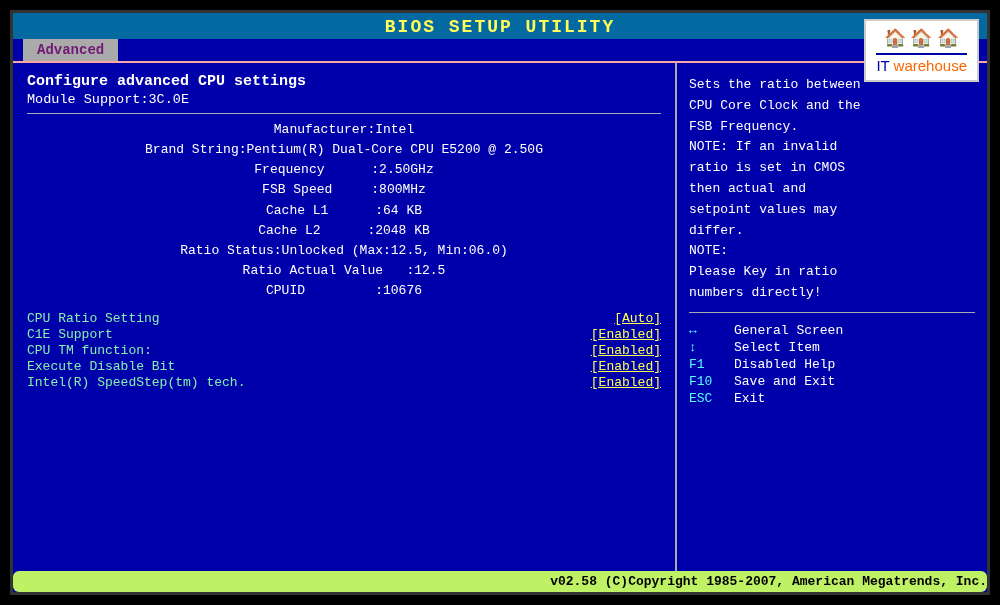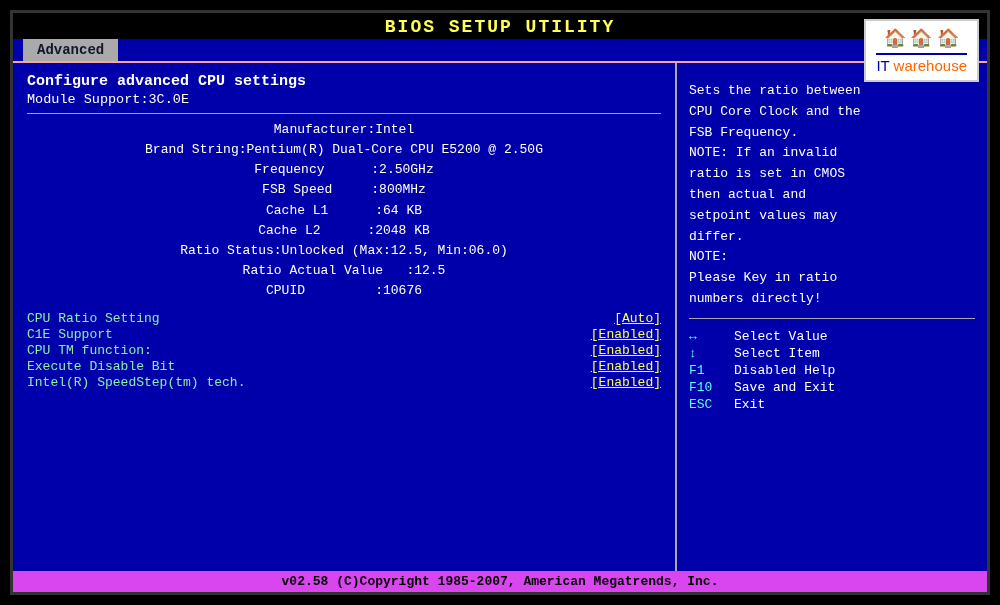"BIOS SETUP UTILITY" .title-bar { background: #000000 -> #0369a1 }
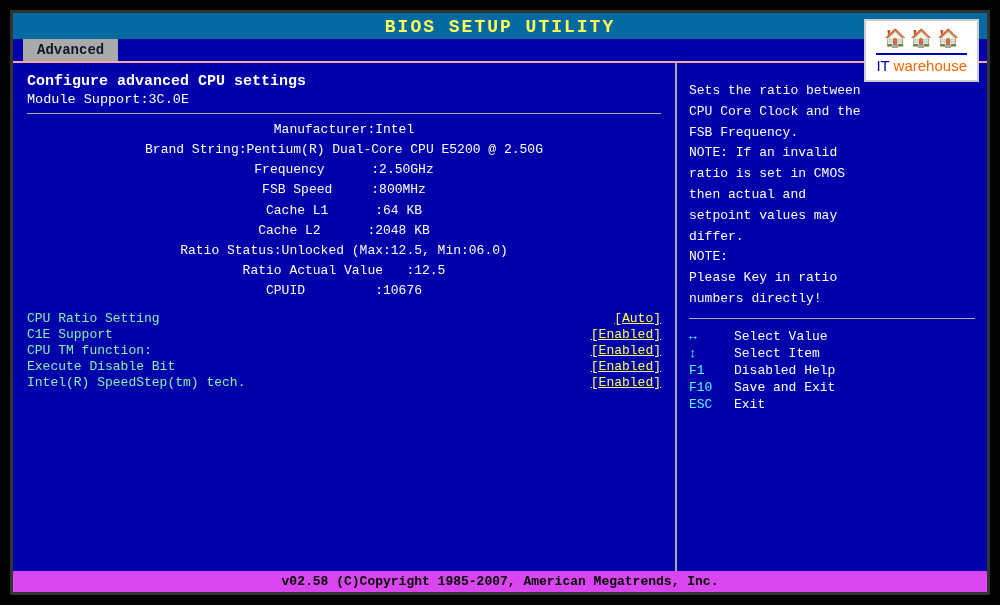"Advanced" .tab-active { color: #0f172a -> #701a75 }
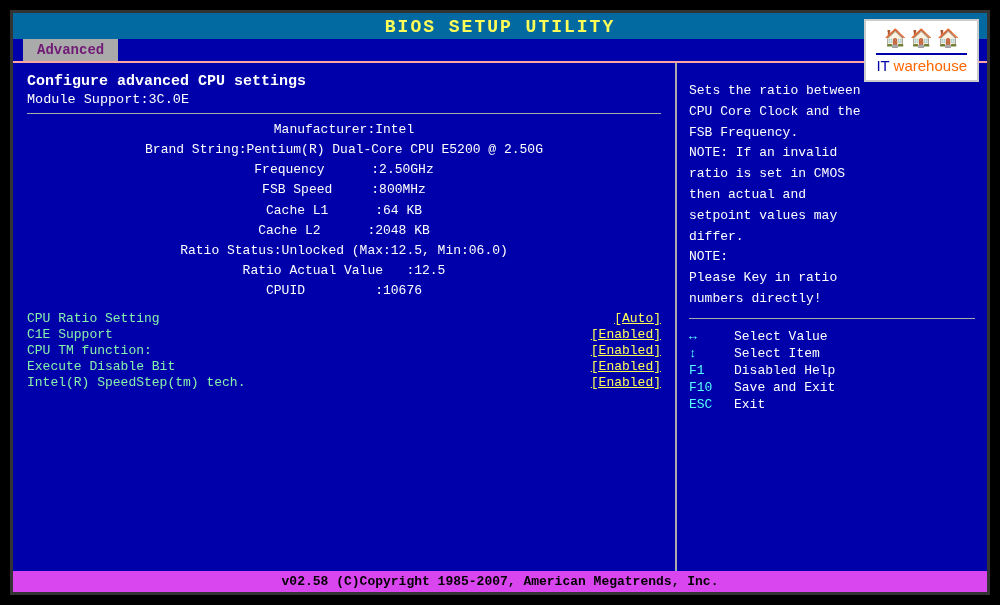"Sets the ratio between" .right-panel { padding: 18px 12px -> 12px 12px }
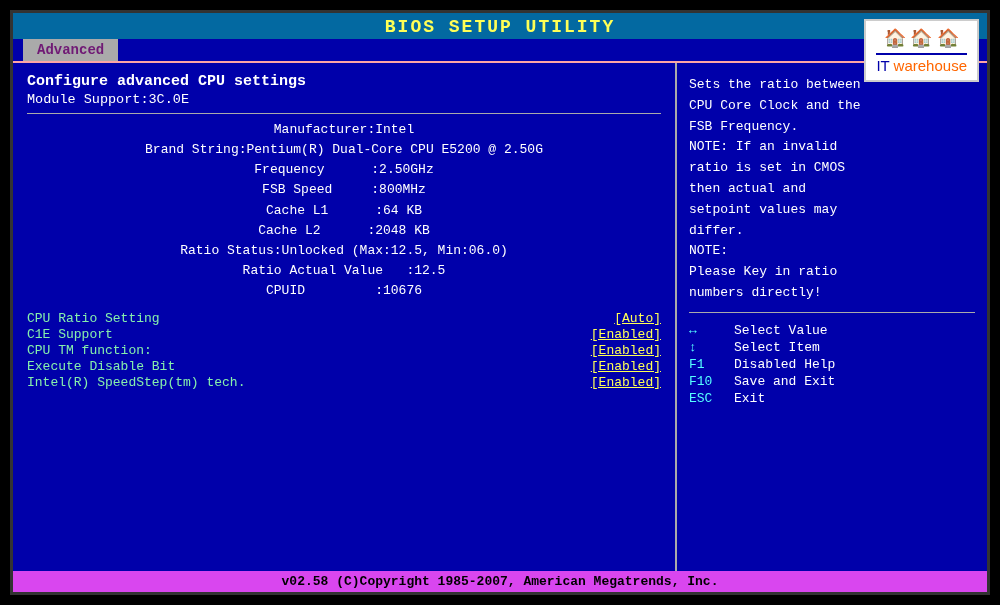"Select Value" span.key-desc { text: Select Value -> General Screen }
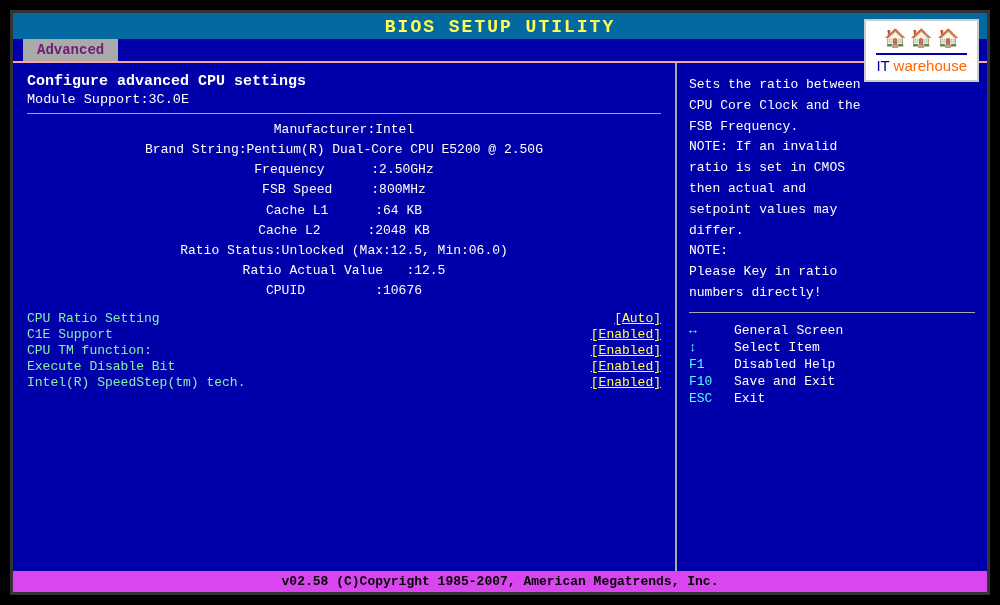"v02.58 (C)Copyright 1985-2007, American" .footer { background: #d946ef -> #bef264; border-radius: none -> 6px; text-align: center -> right }
